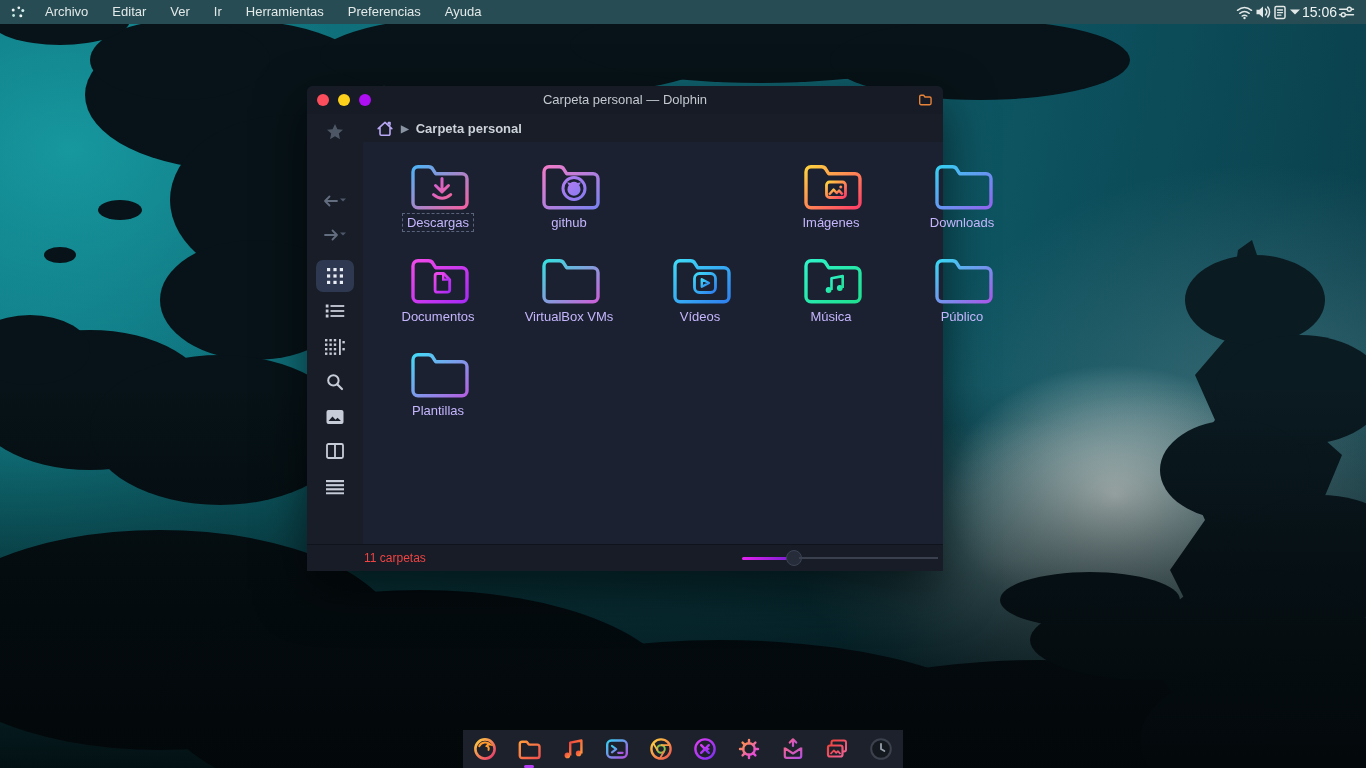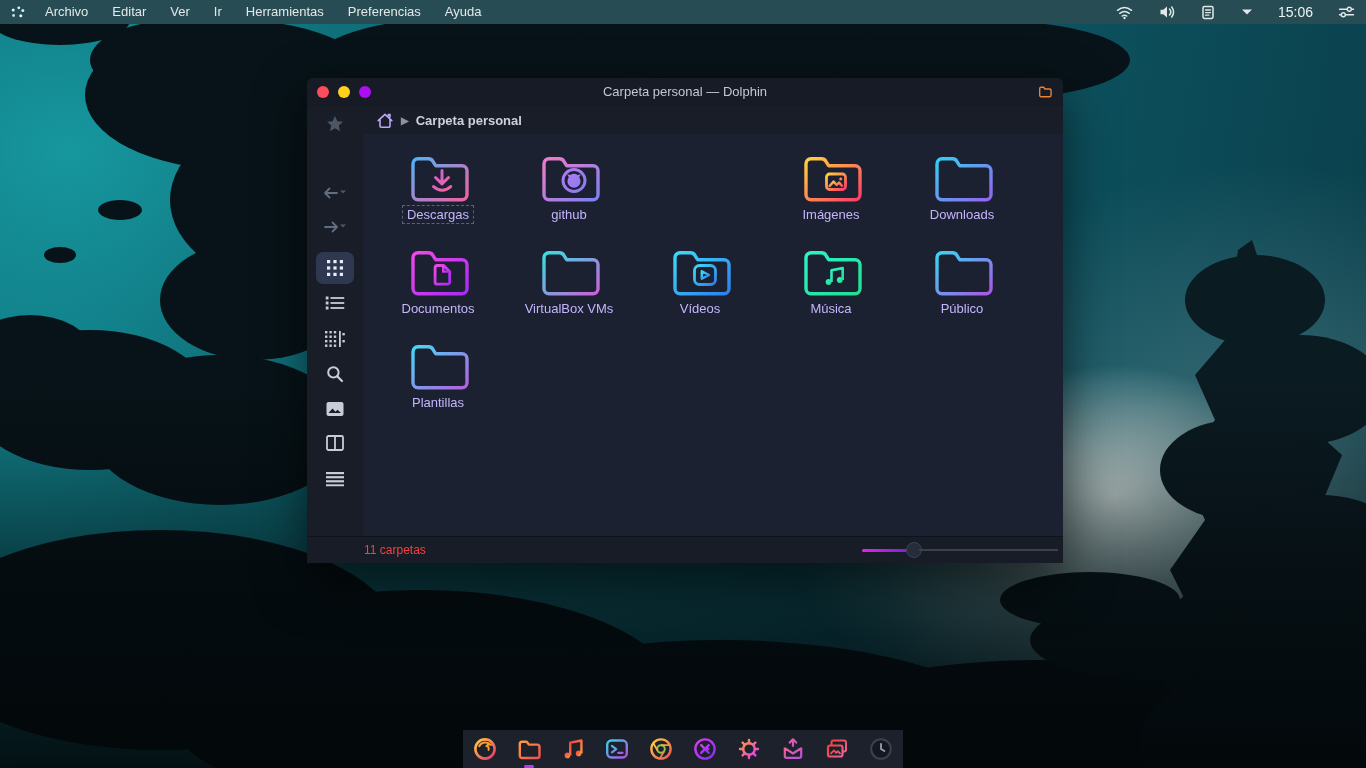"15:06" .tray { gap: 24px -> 0 }
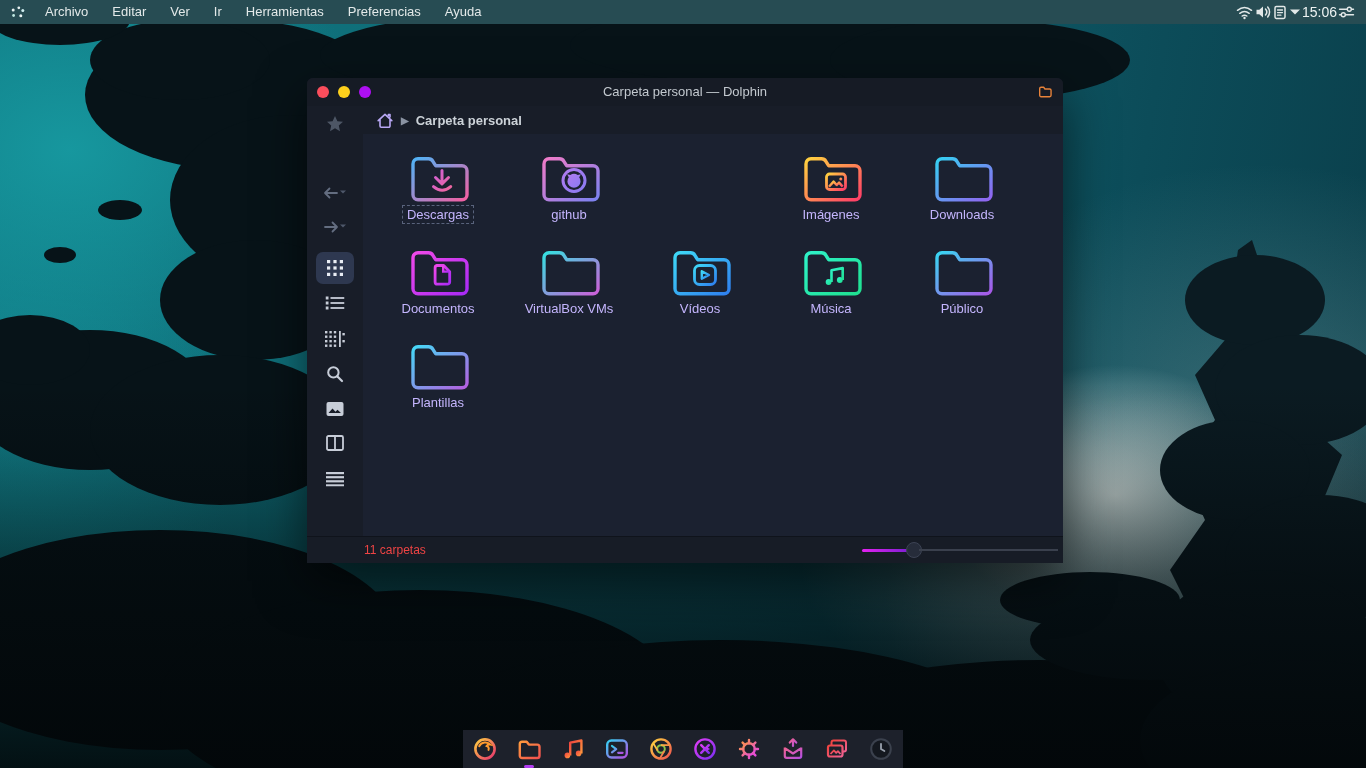"Carpeta personal — Dolphin" .window { top: 78px -> 86px; width: 756px -> 636px }
